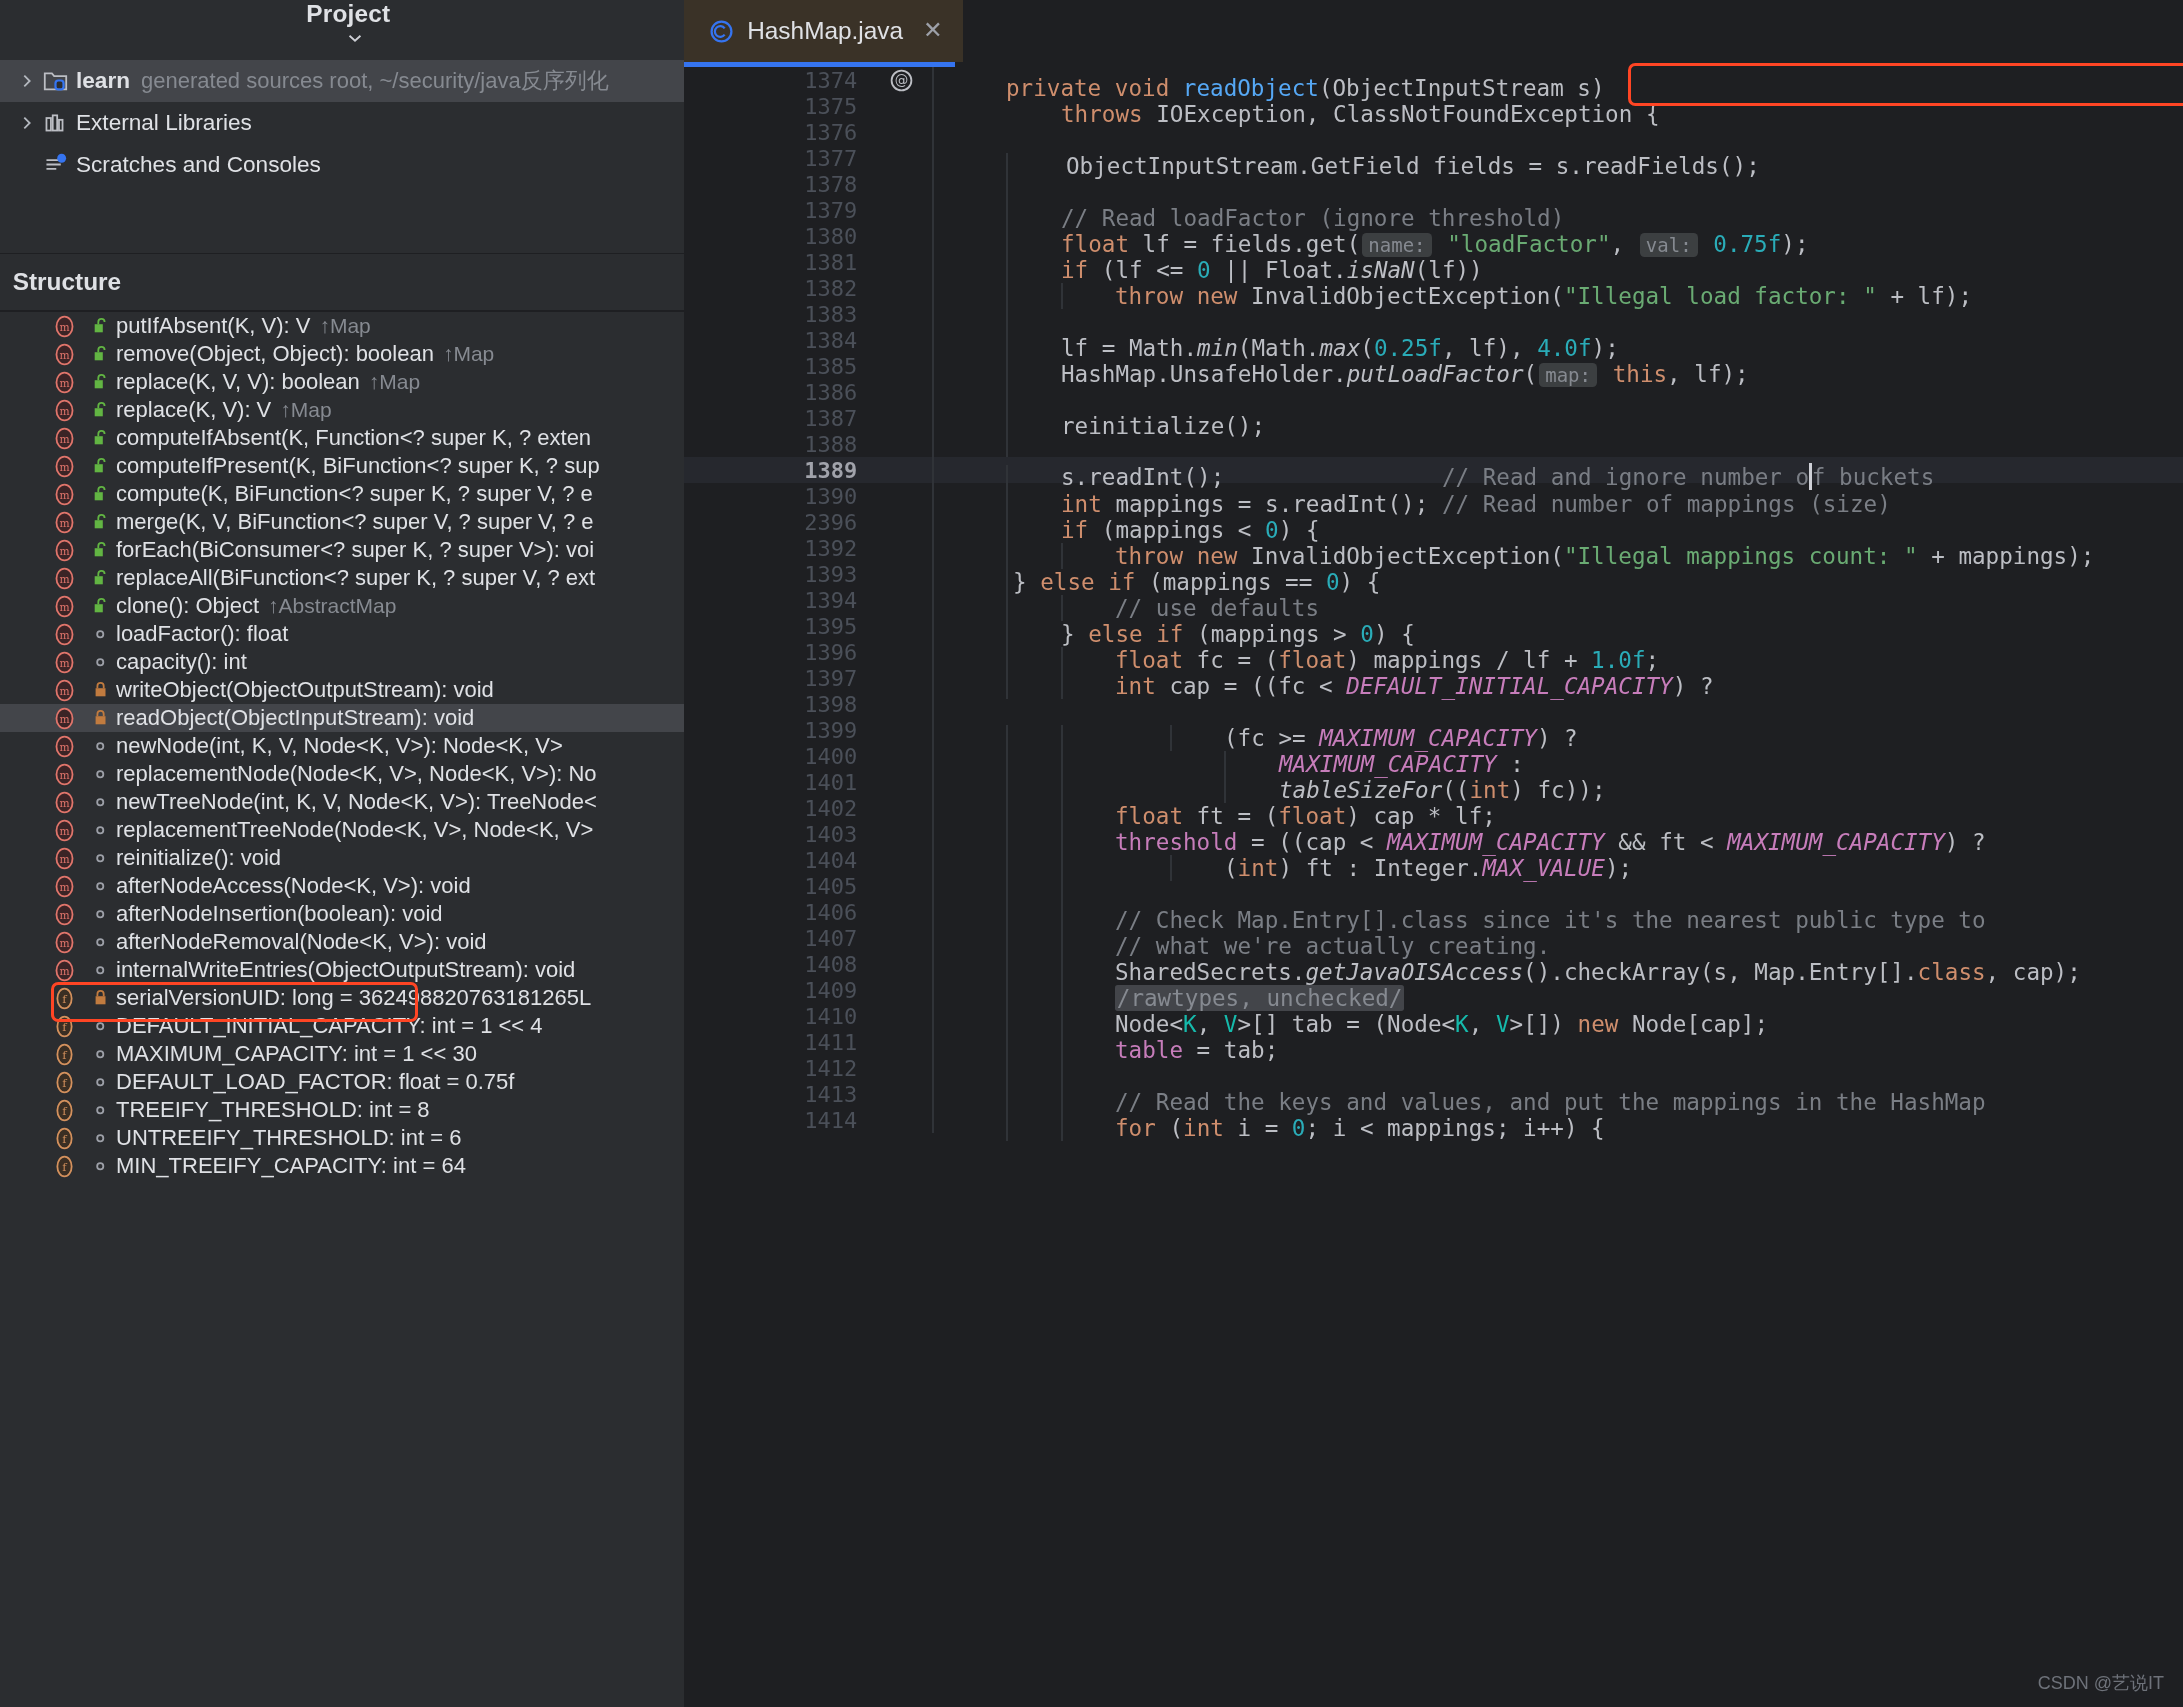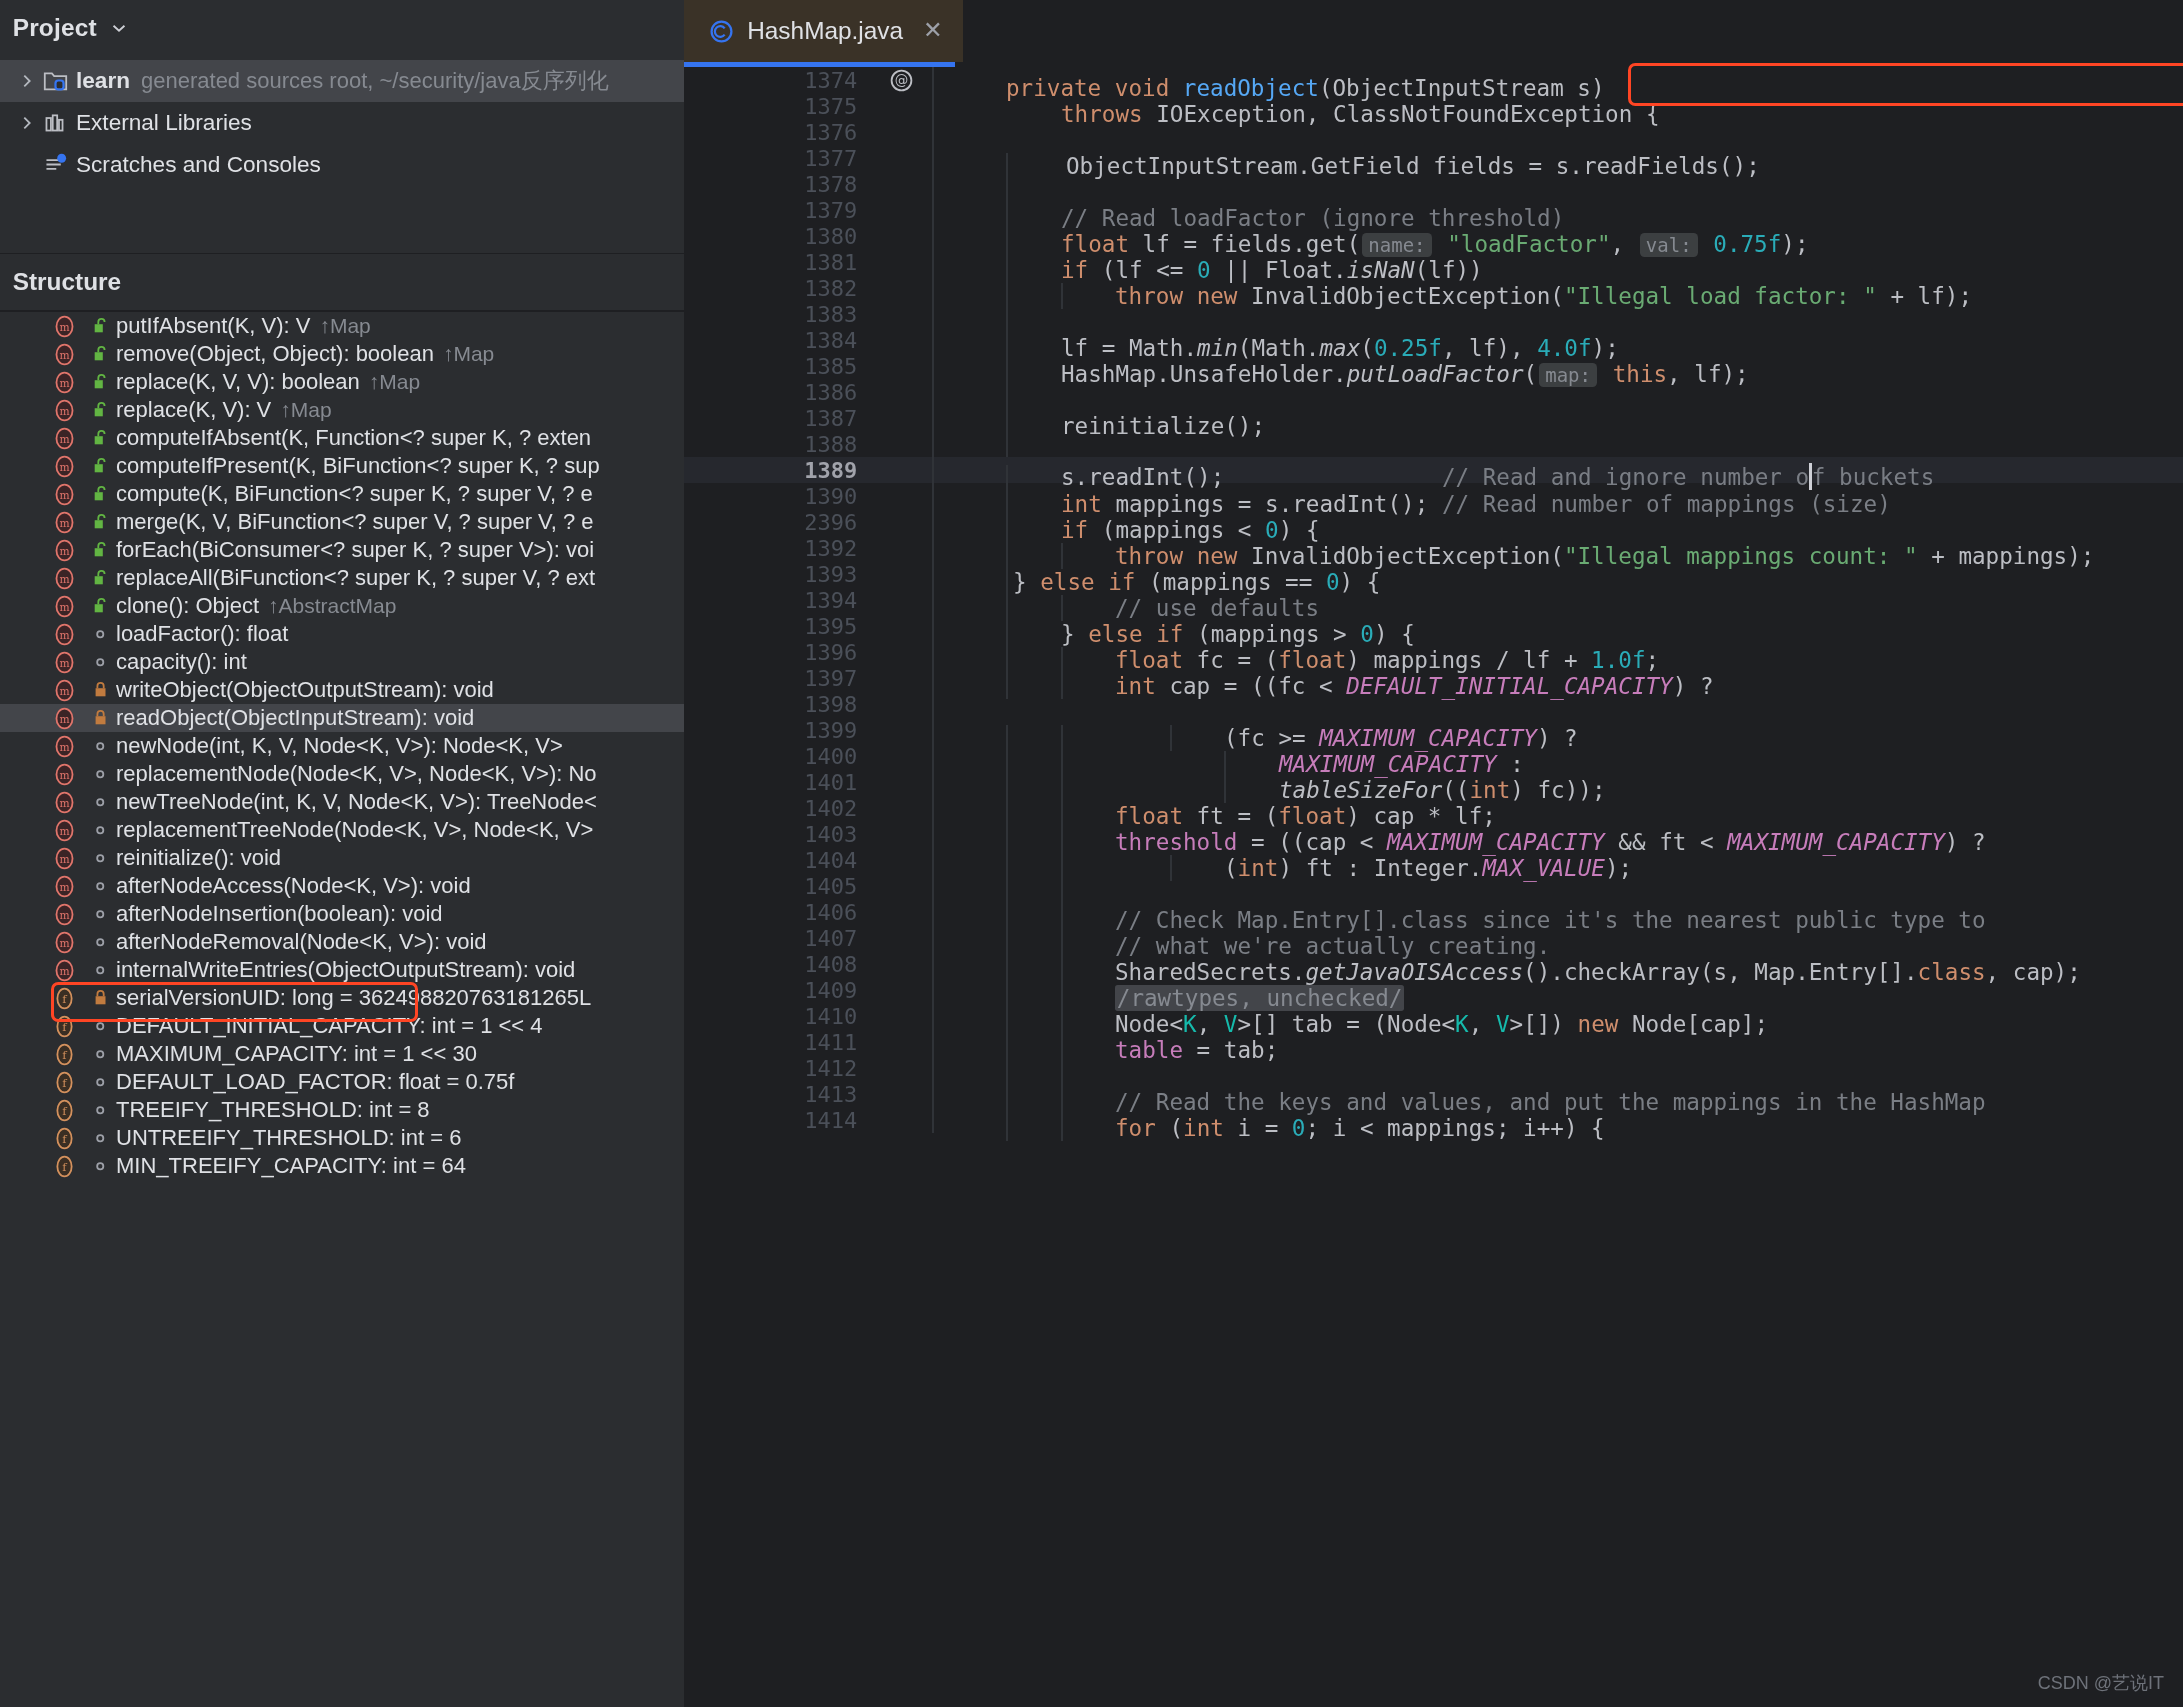"Project" #project-header { flex-direction: none -> column }
